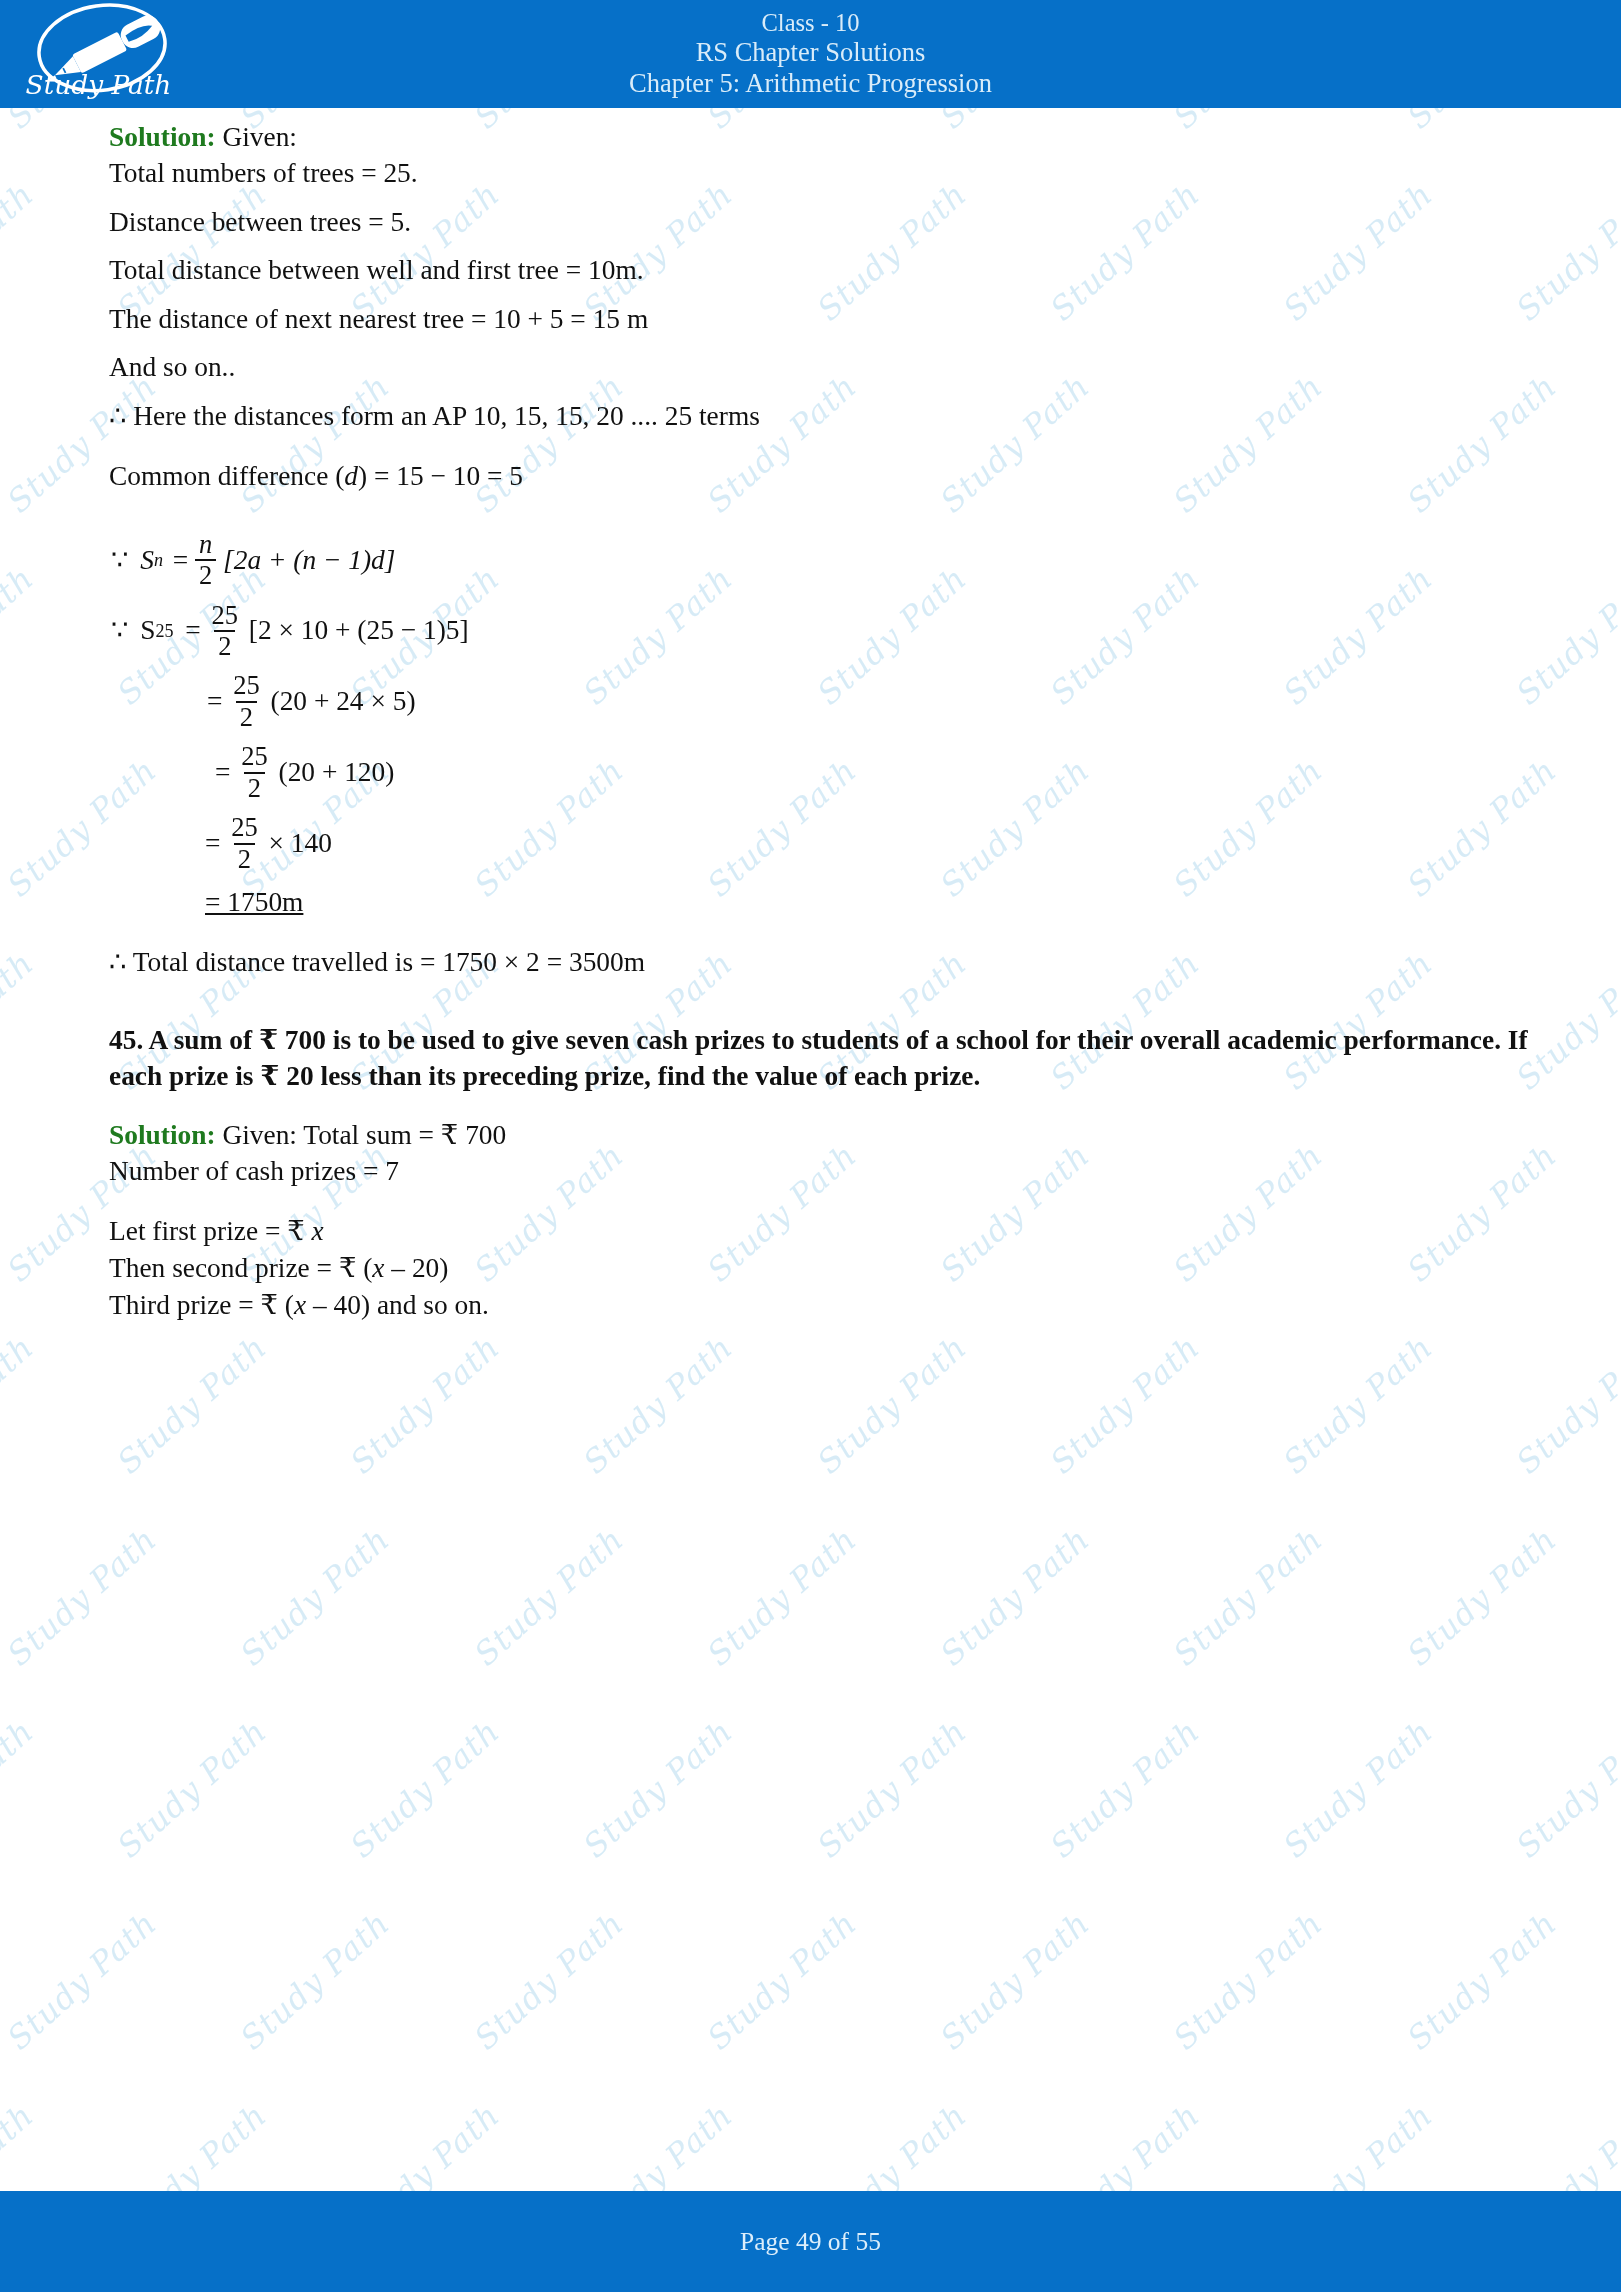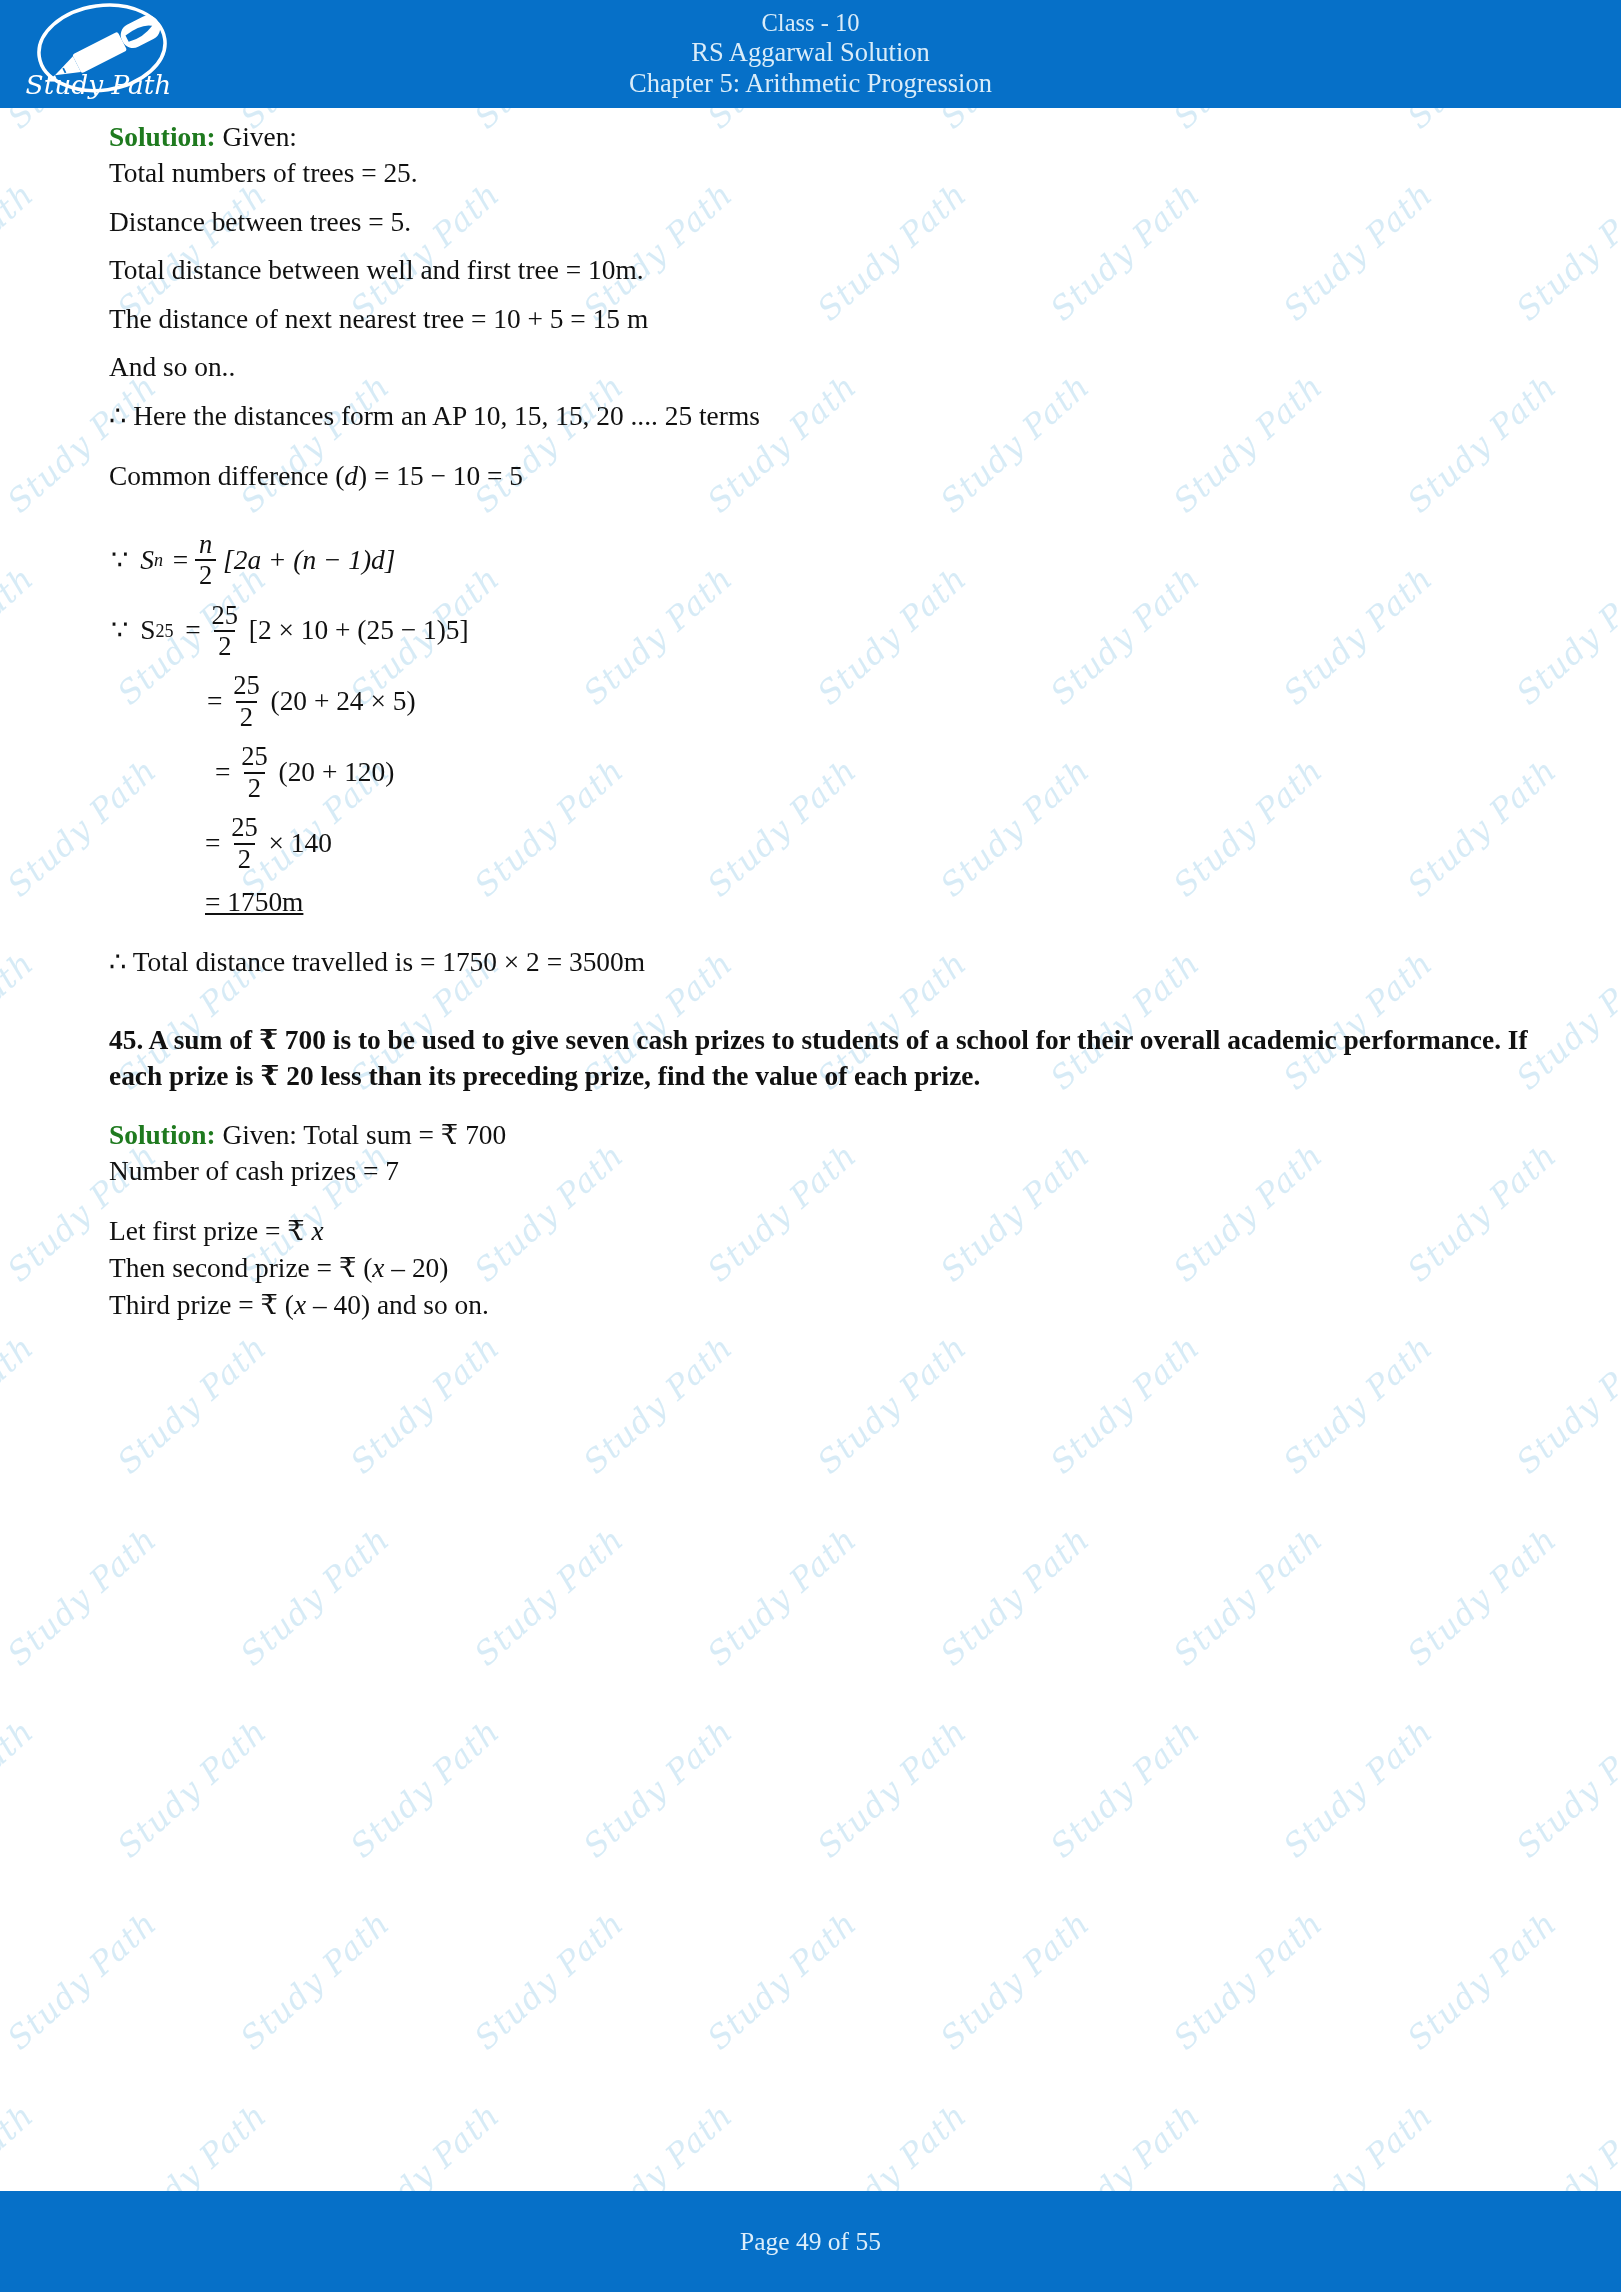"RS Aggarwal Solution" span.h-line { text: Aggarwal Solution -> Chapter Solutions }
